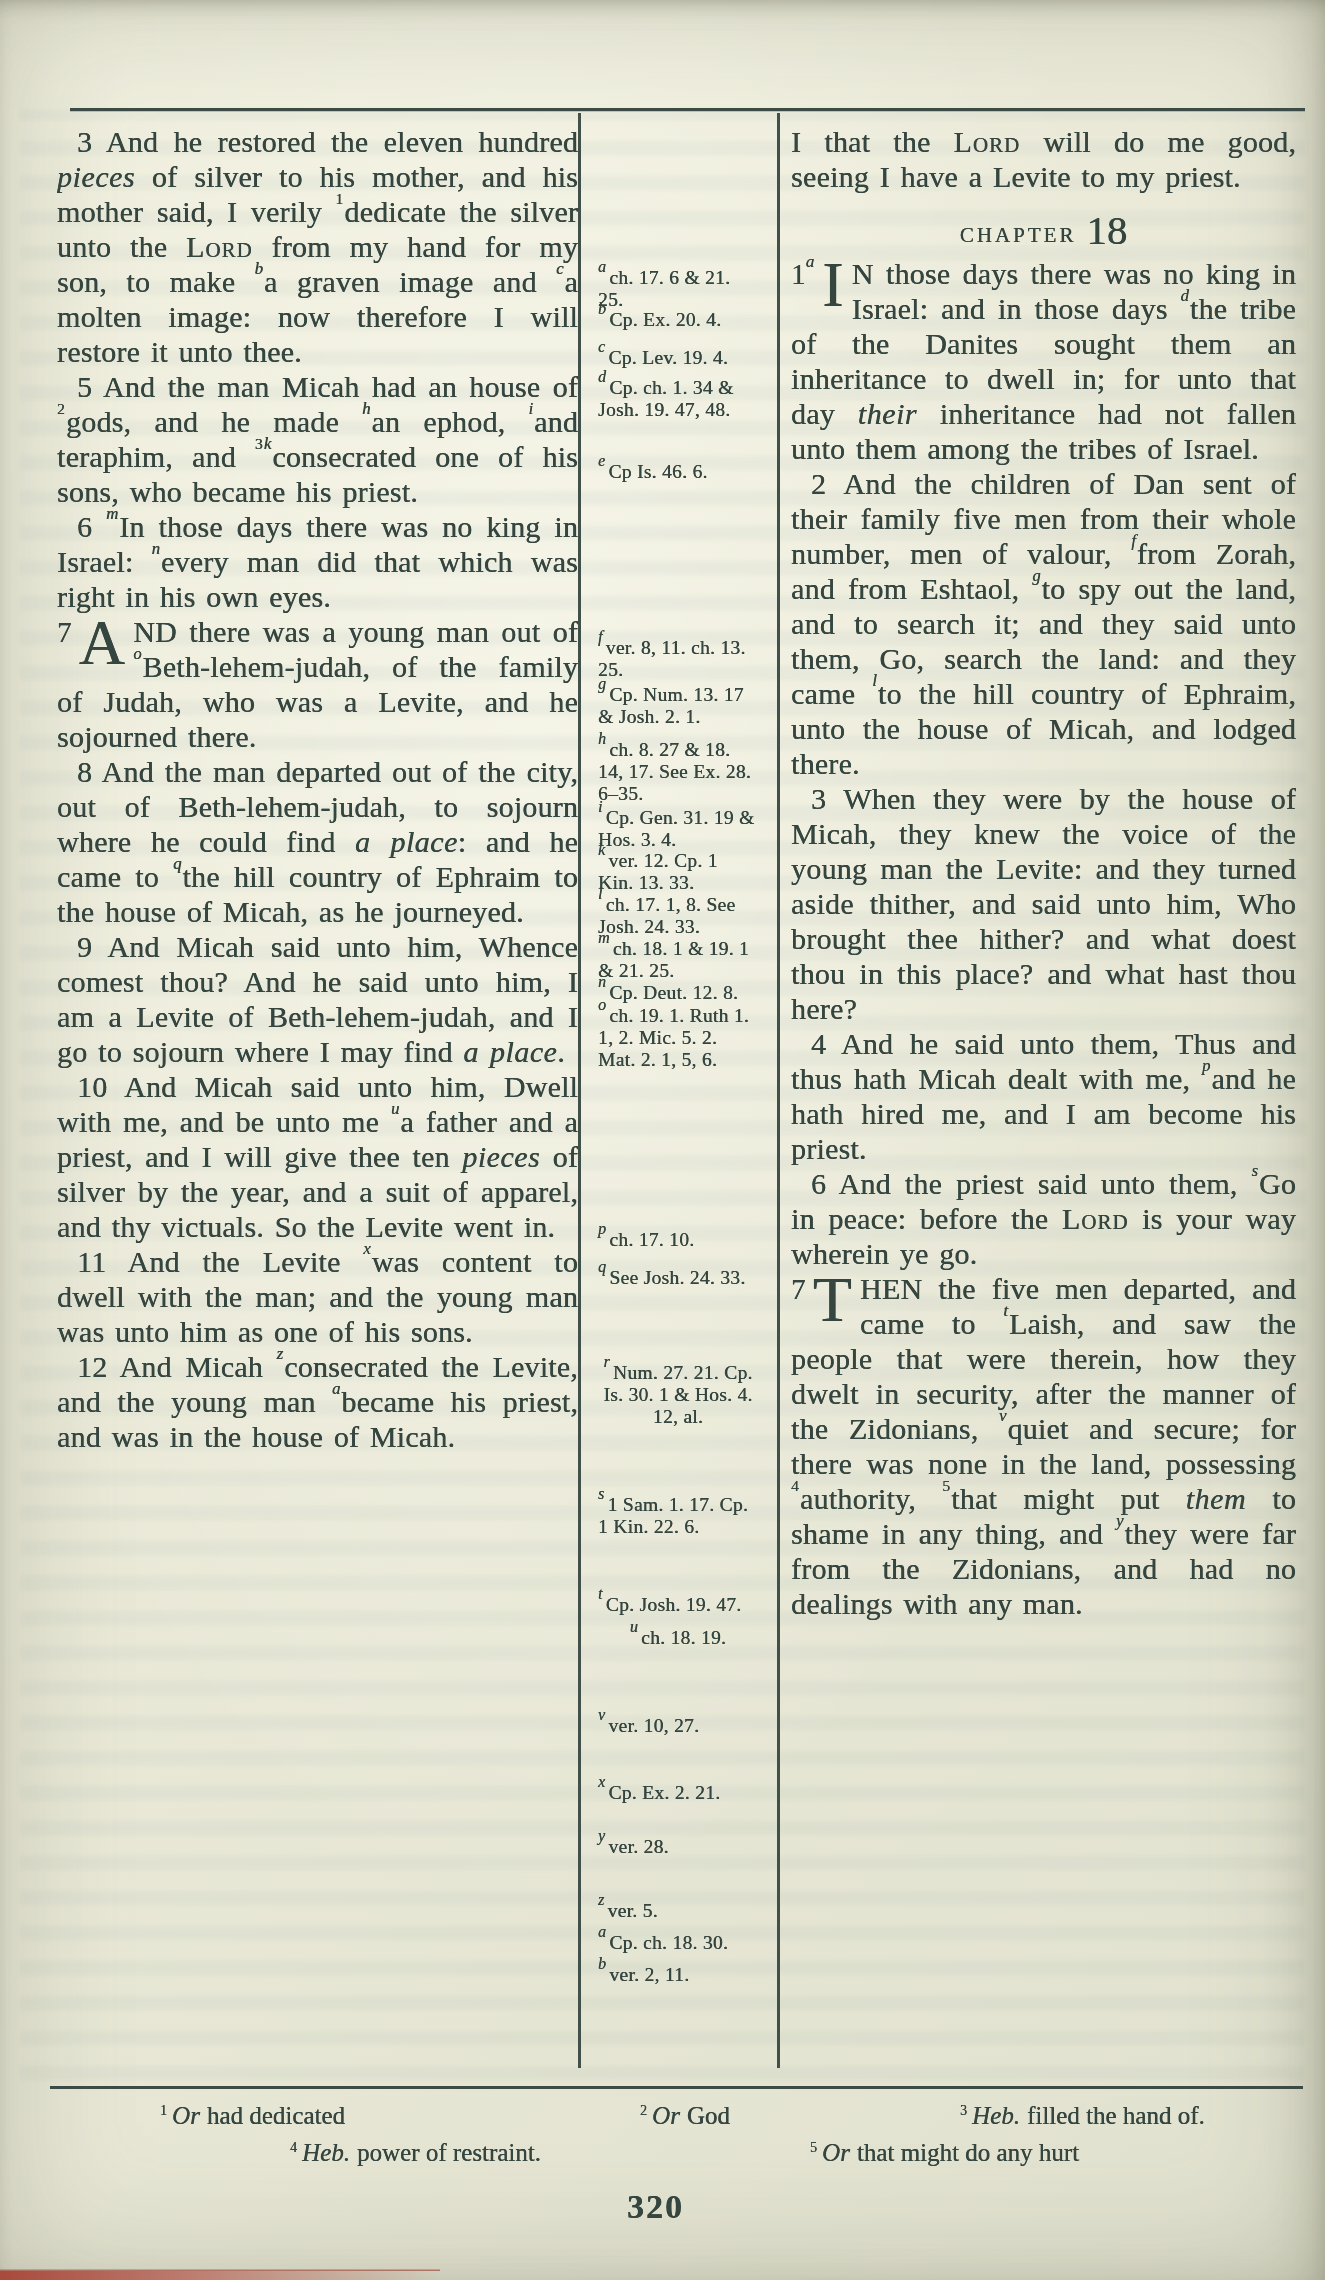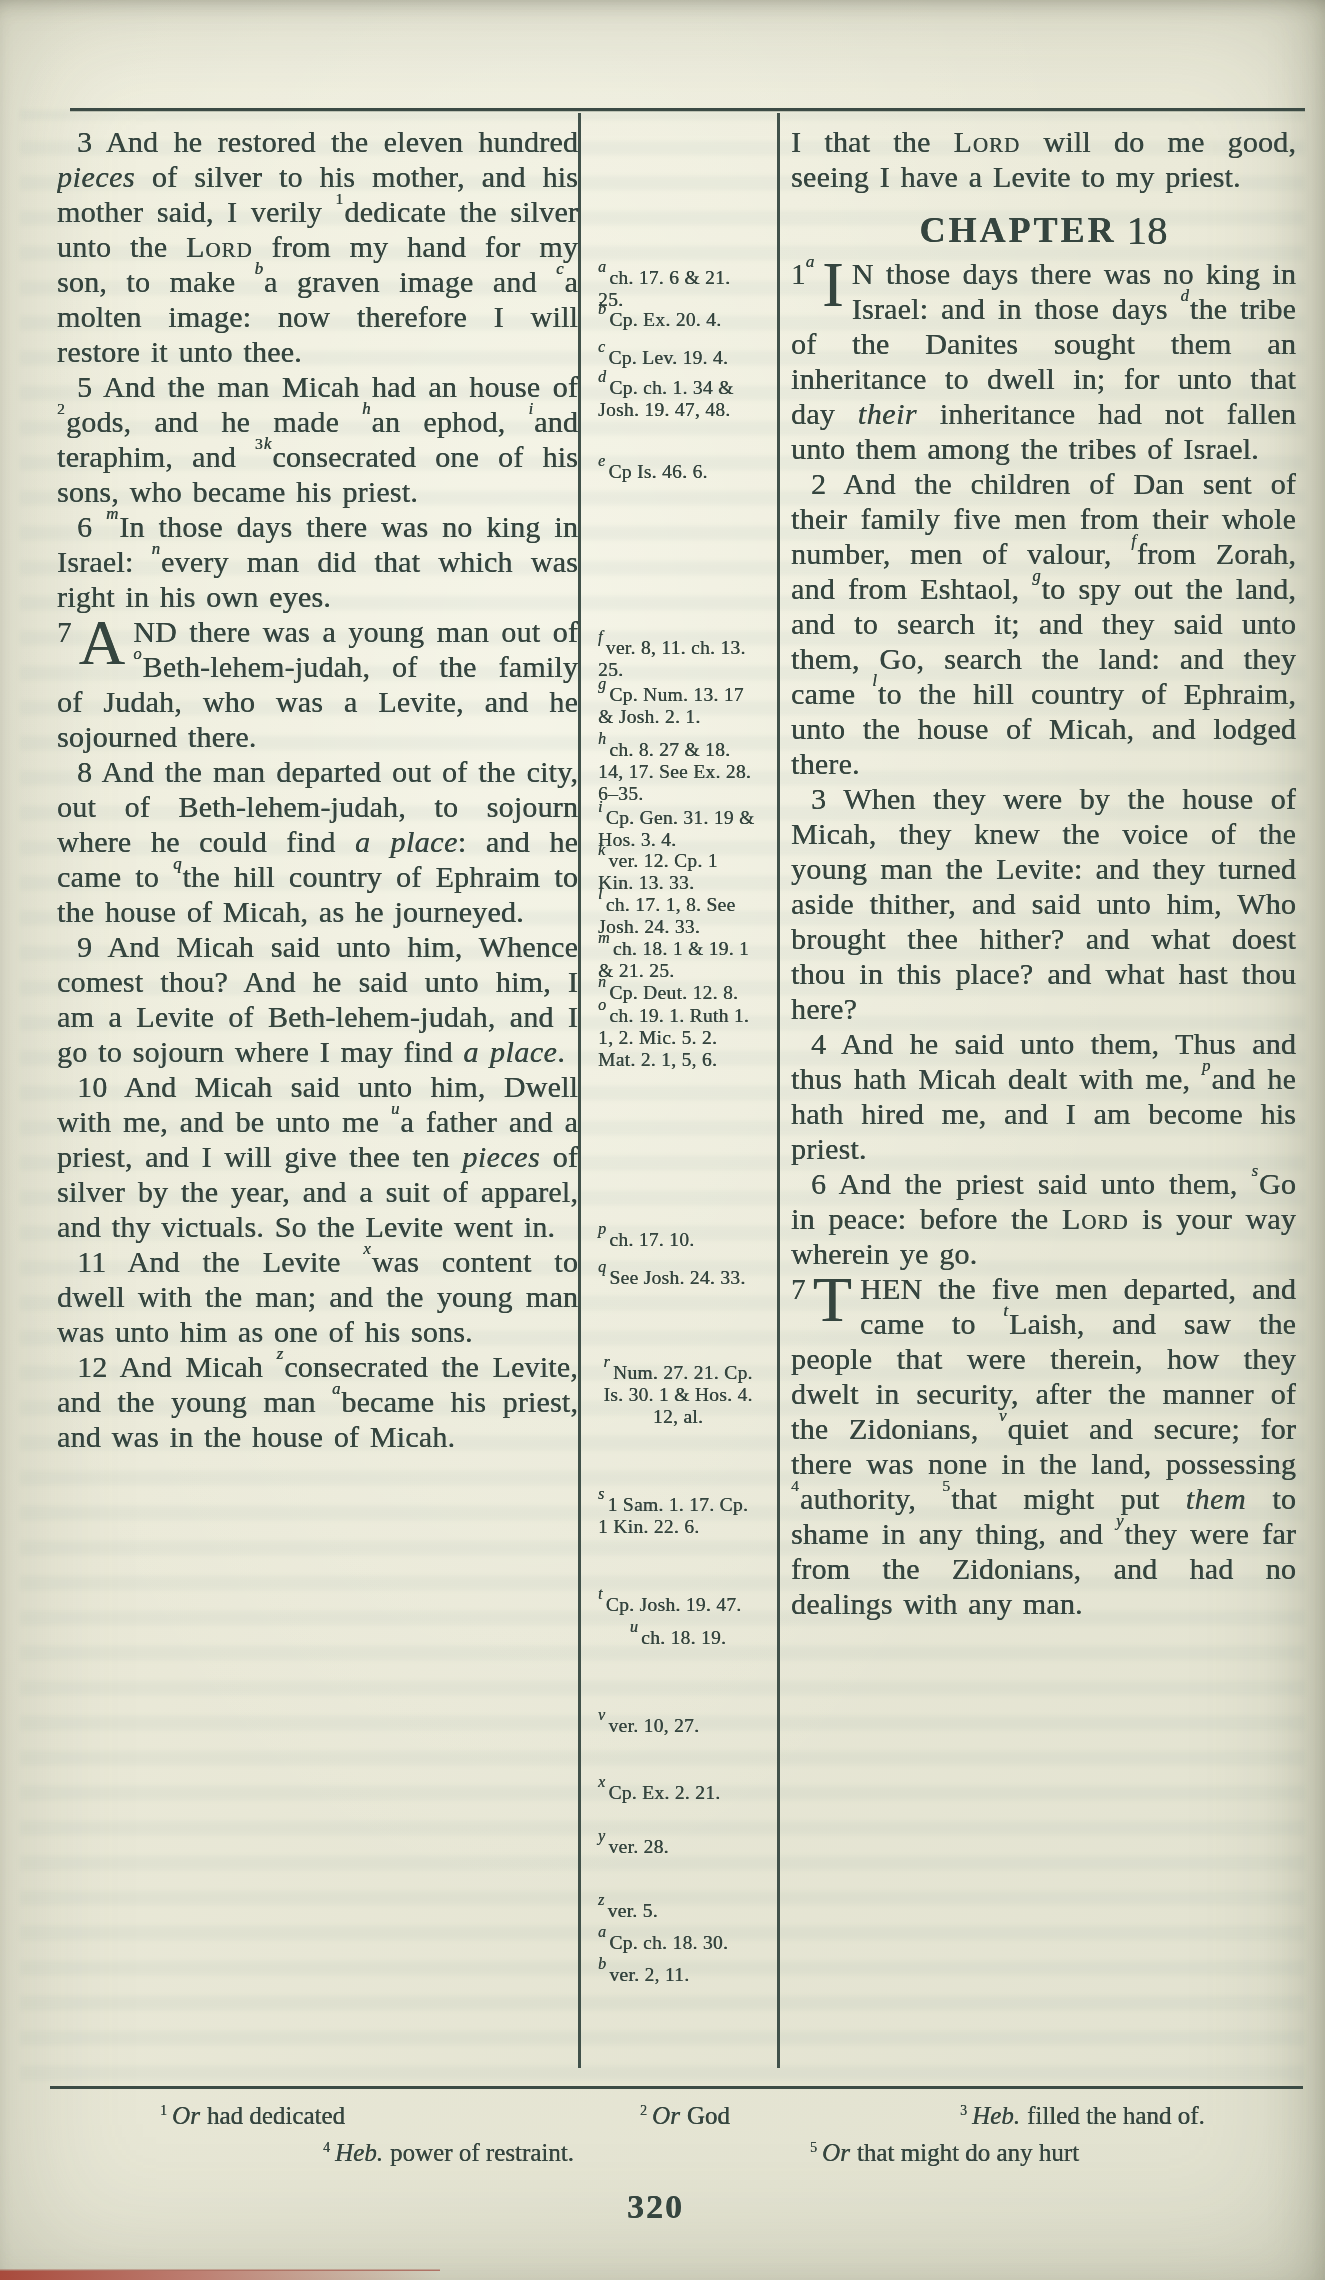"CHAPTER" .ch-word { font-size: 36px -> 21px; font-weight: bold -> none }
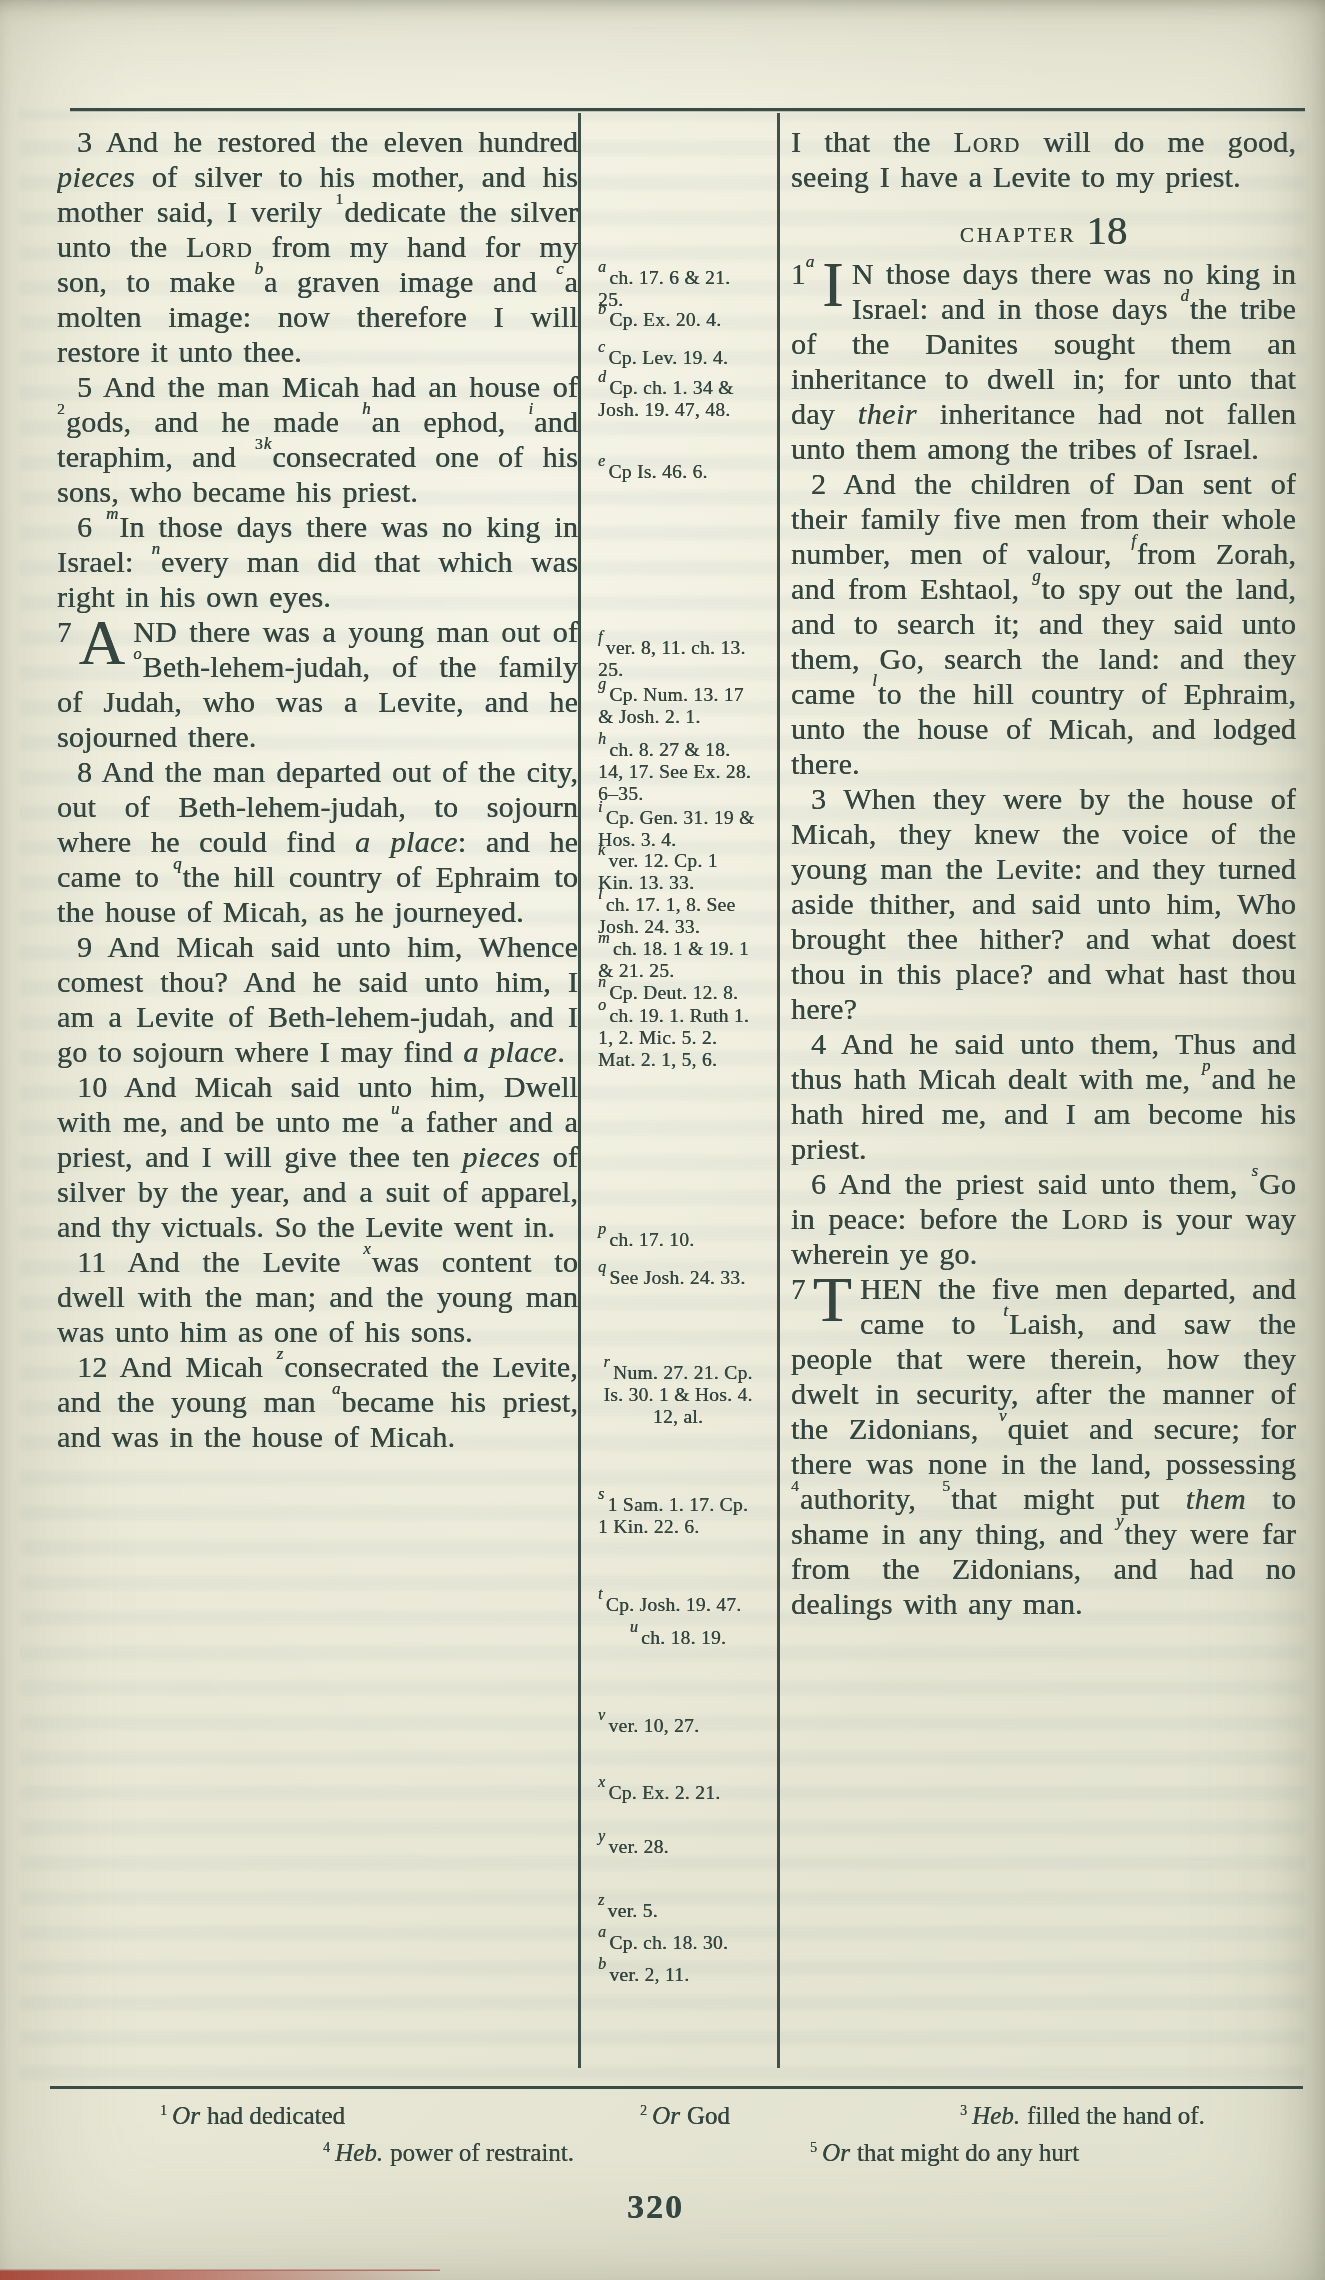"4 Heb. power of restraint." .fn-row-2 .fn-item:nth-child(1) { margin-left: 33px -> none }
